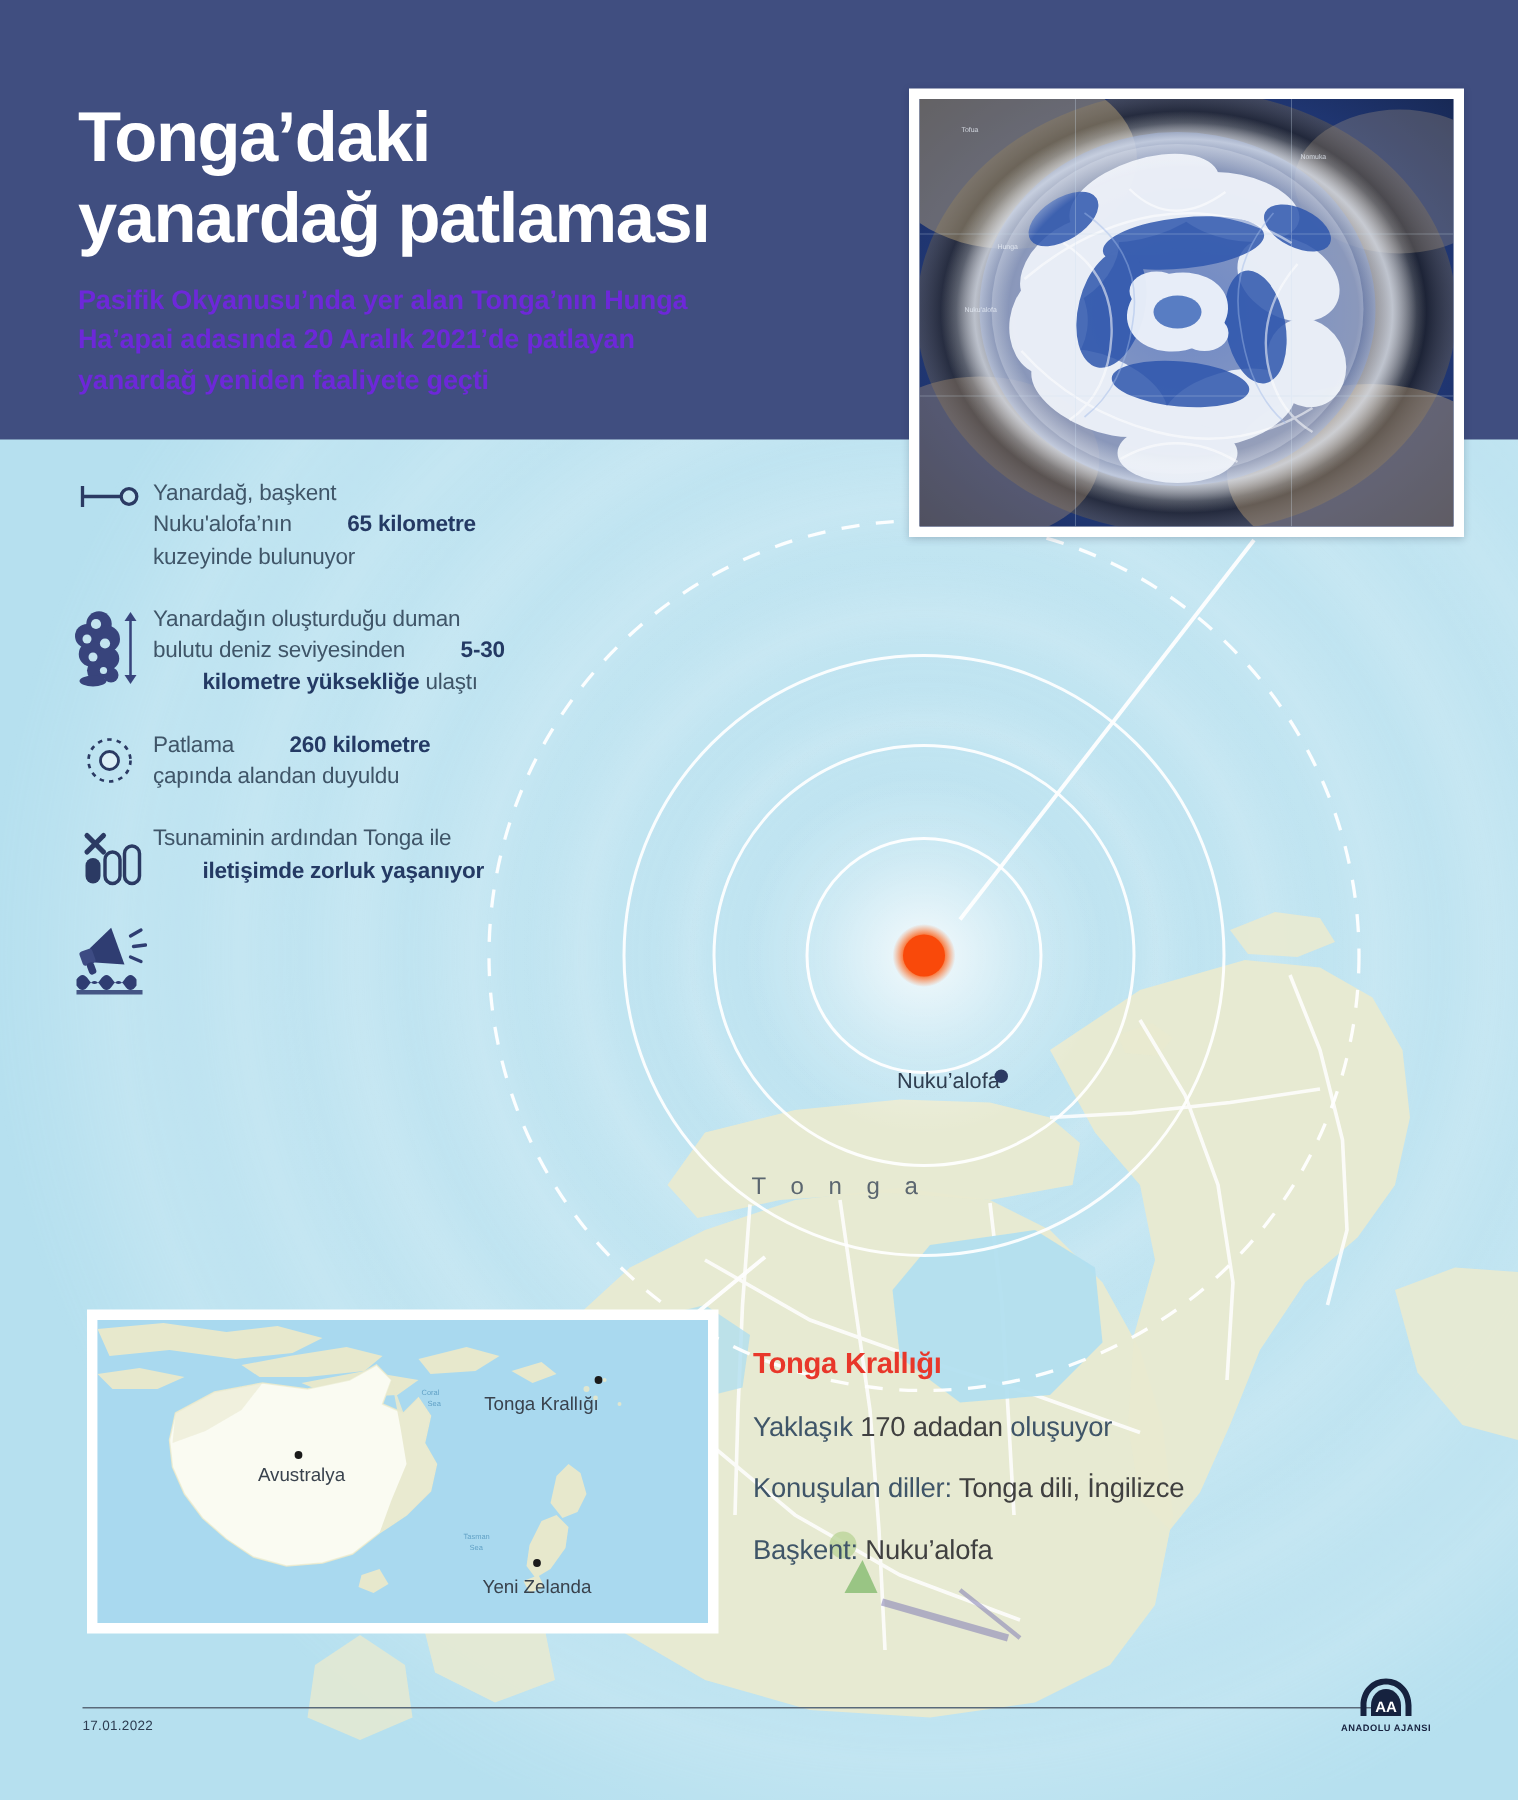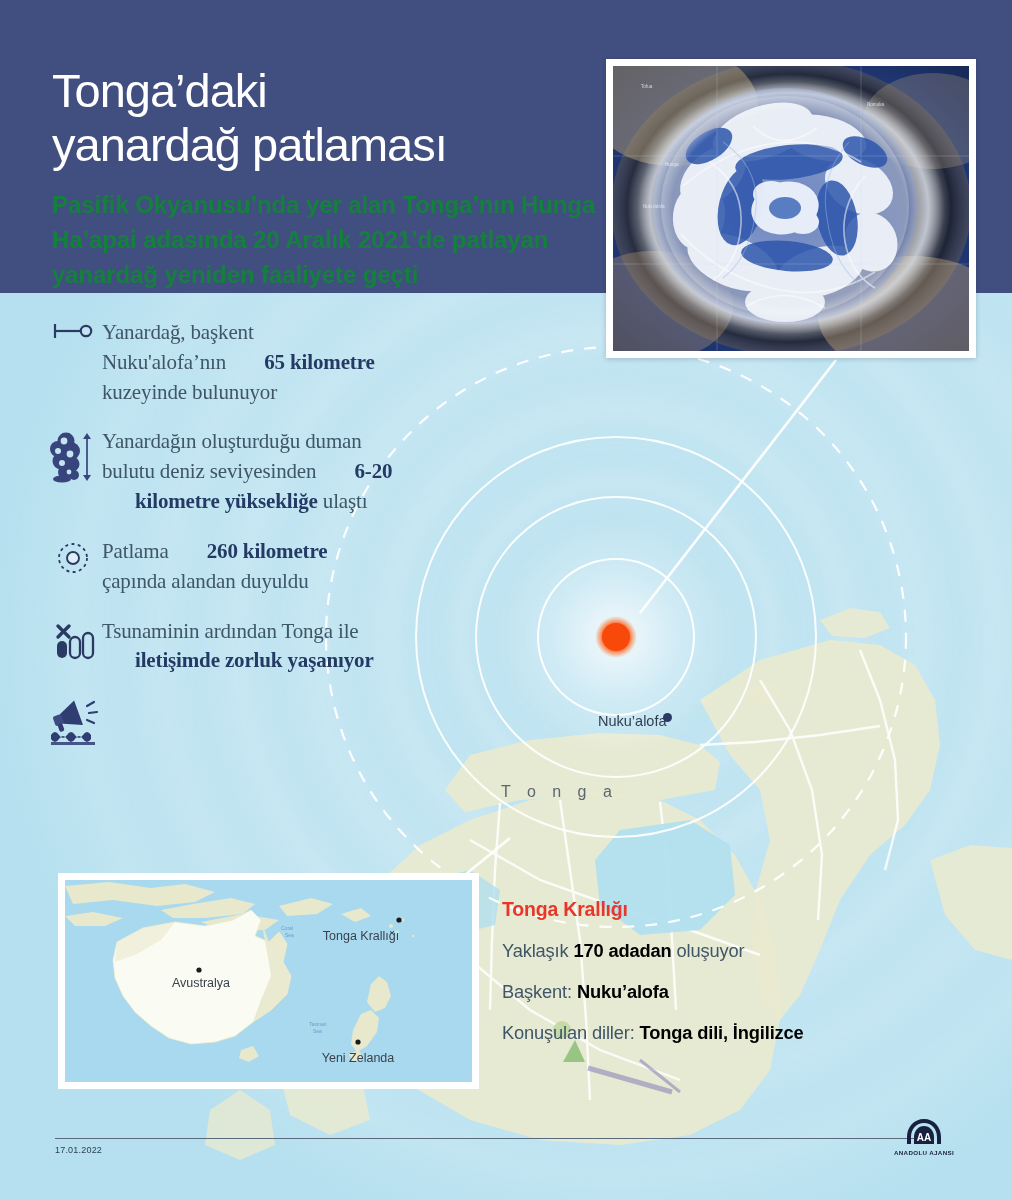"Tonga’daki" .headline { font-weight: normal -> bold }
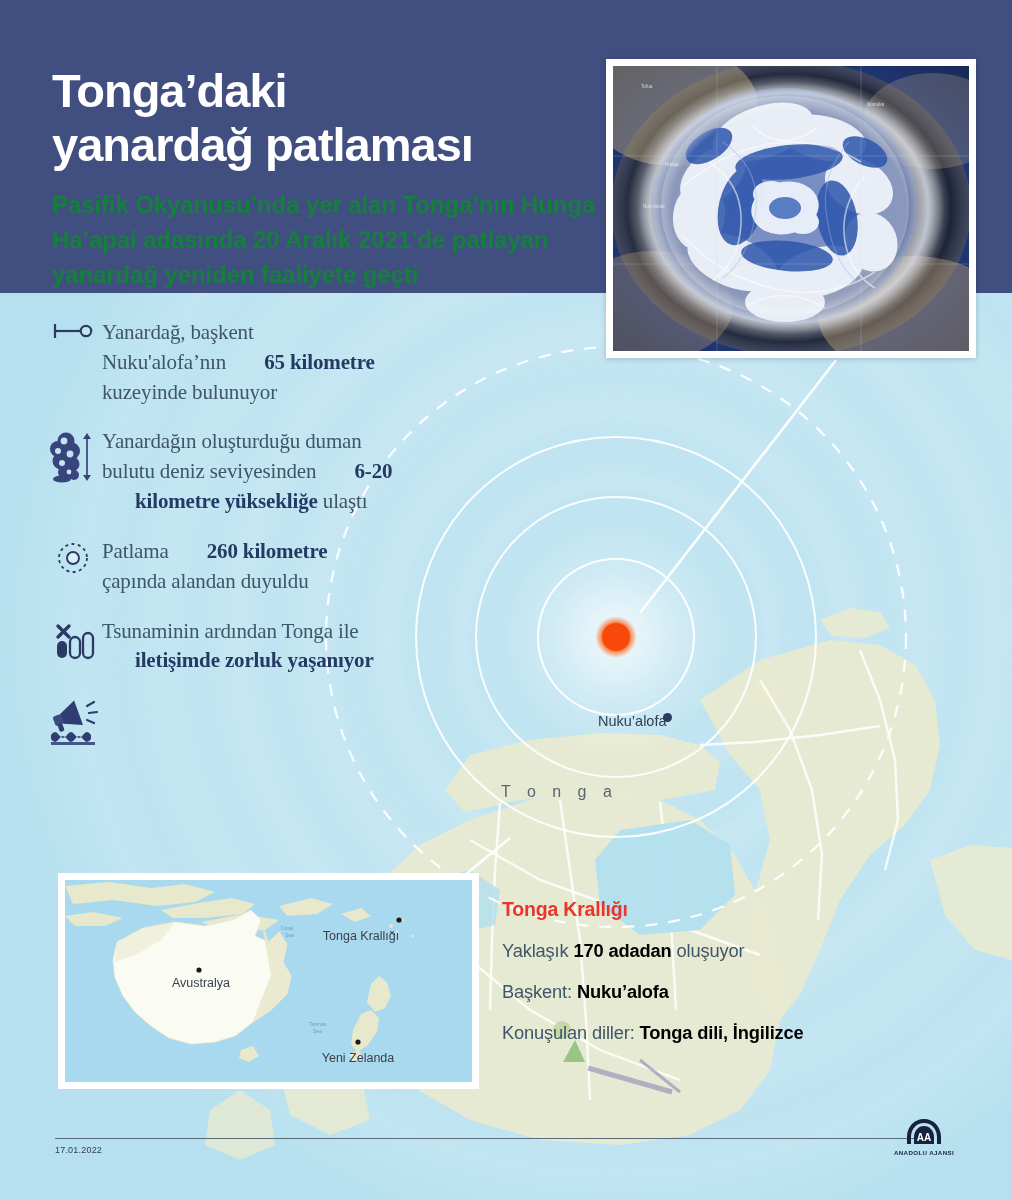"Pasifik Okyanusu’nda yer alan Tonga’nın" .subhead { color: #15803d -> #6d28d9; font-size: 24px -> 18px }
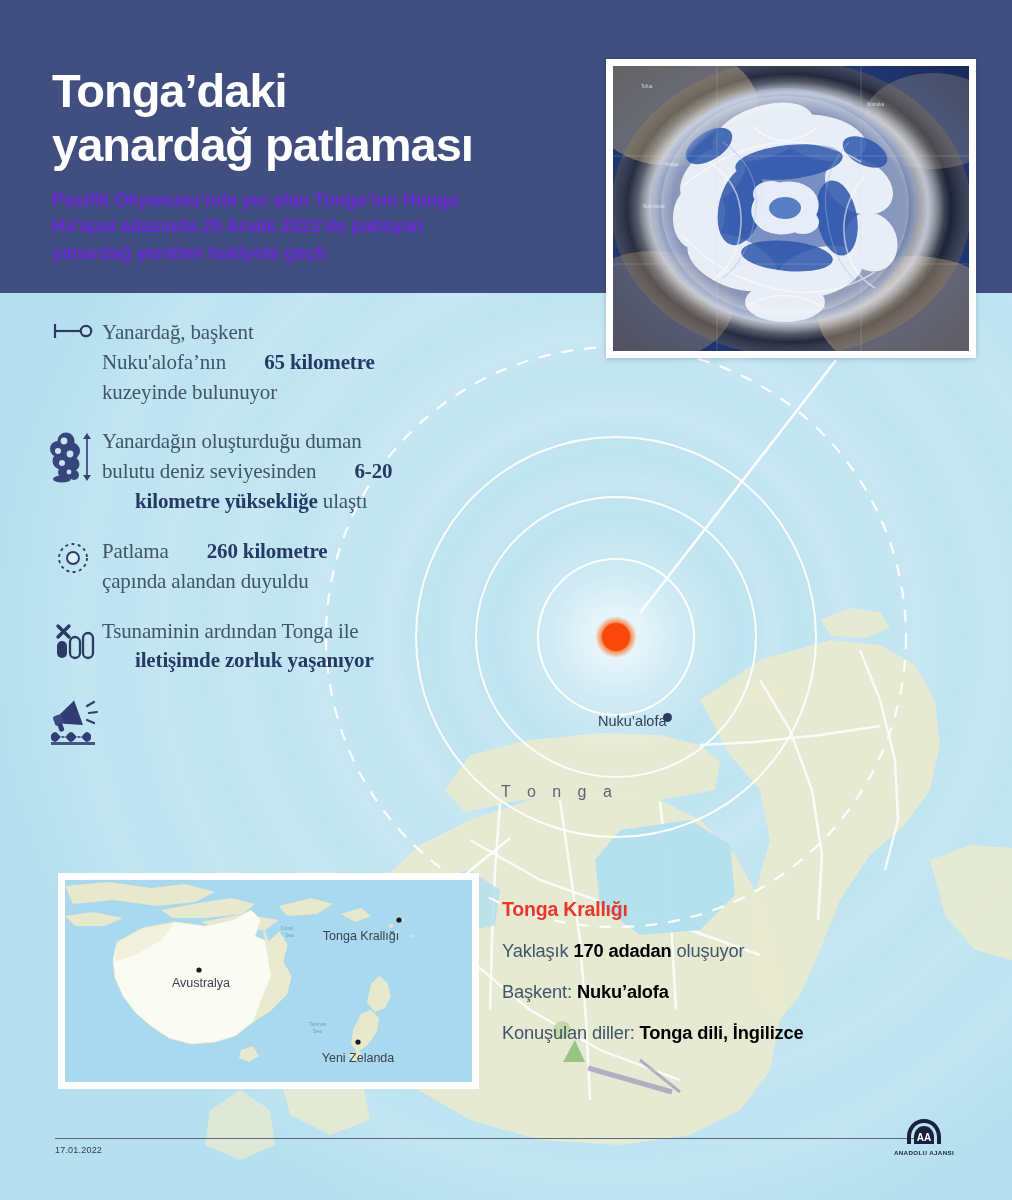"Yanardağ, başkent" .bullet-text { font-family: Liberation Serif, serif -> none; font-size: 21px -> 15px }
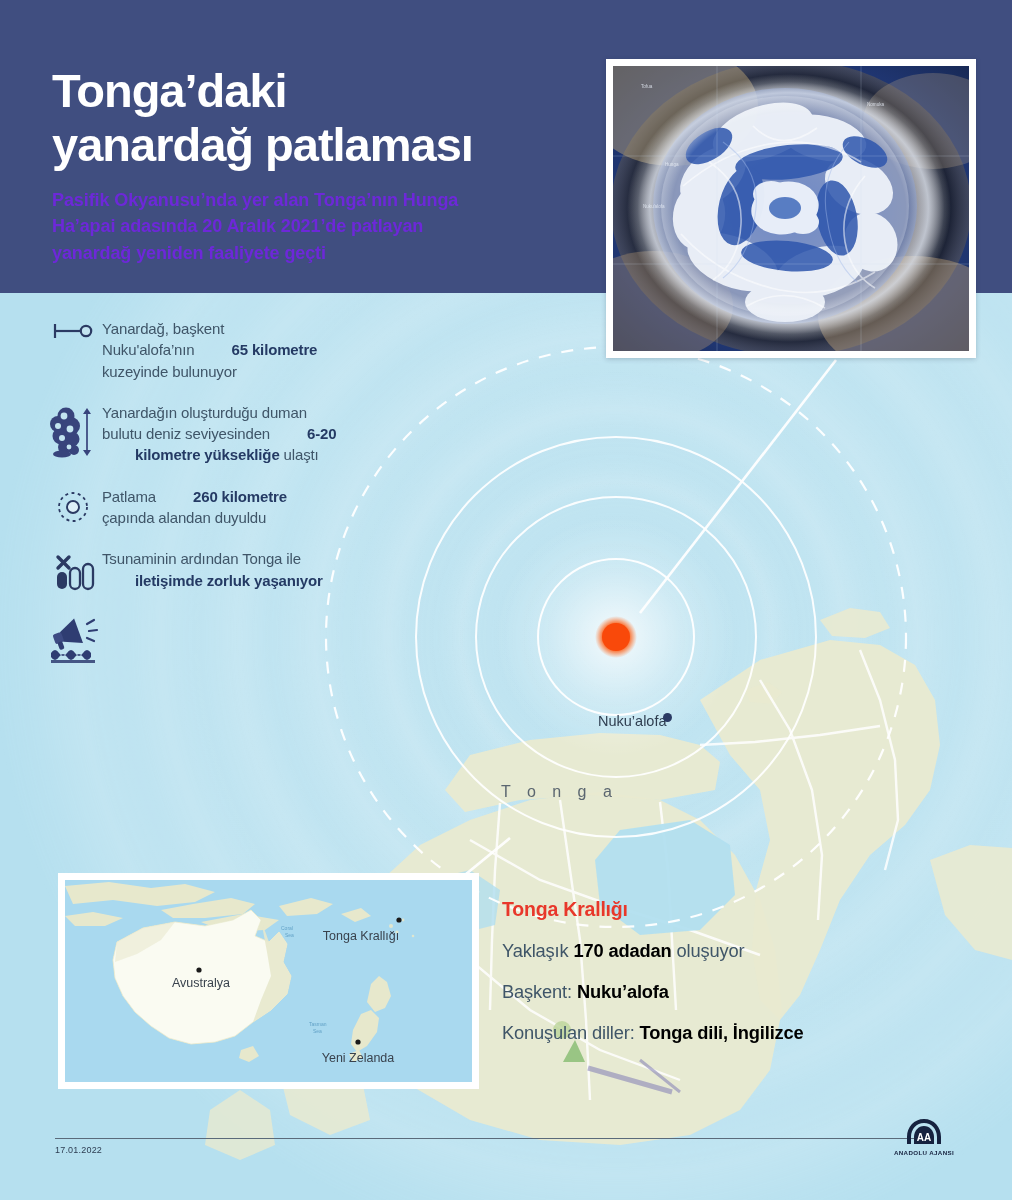"6-20" b { text: 6-20 -> 5-30 }
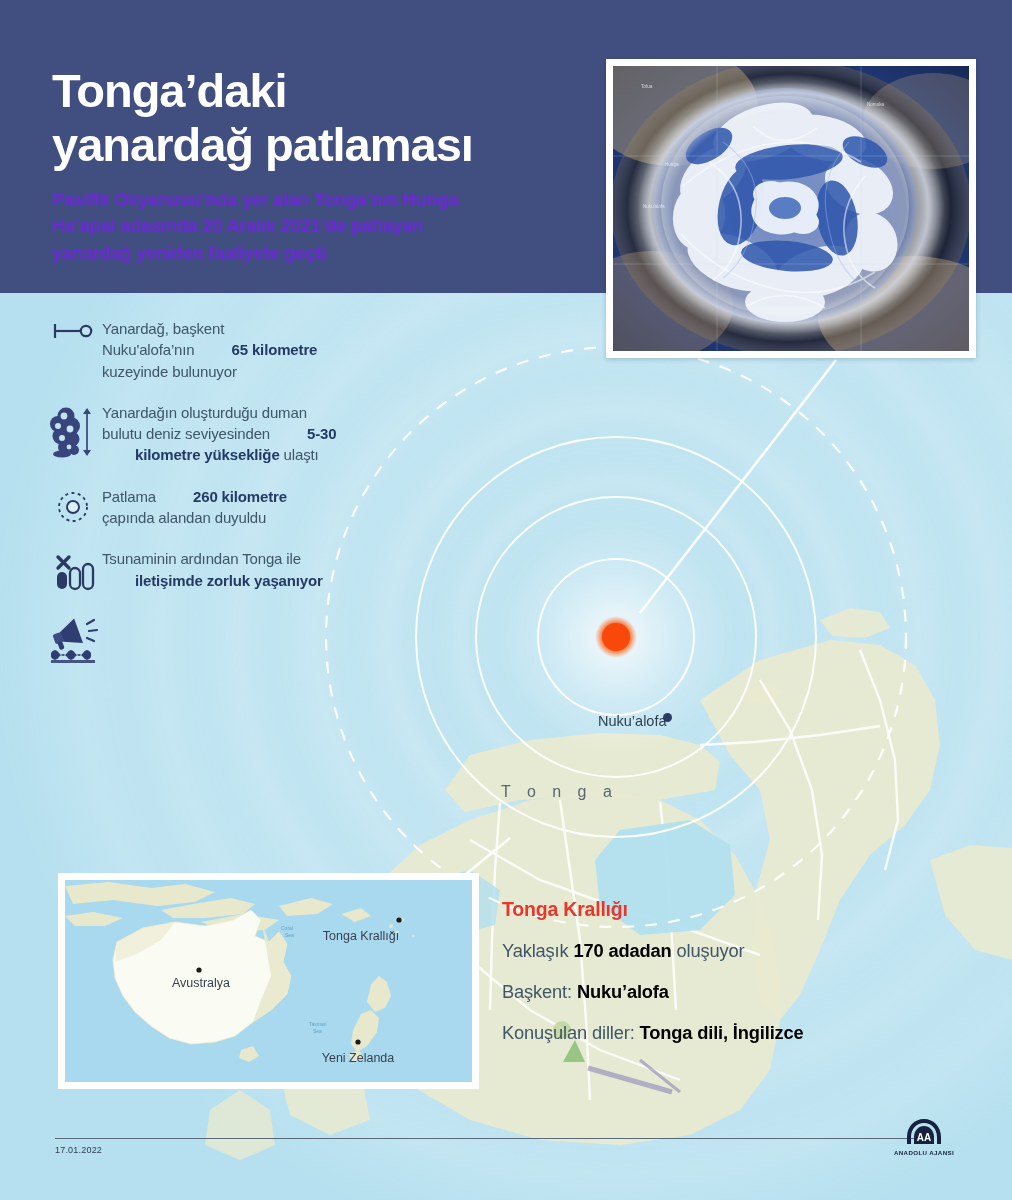"170 adadan" .info-line b { color: #000000 -> #404040; font-weight: bold -> normal }
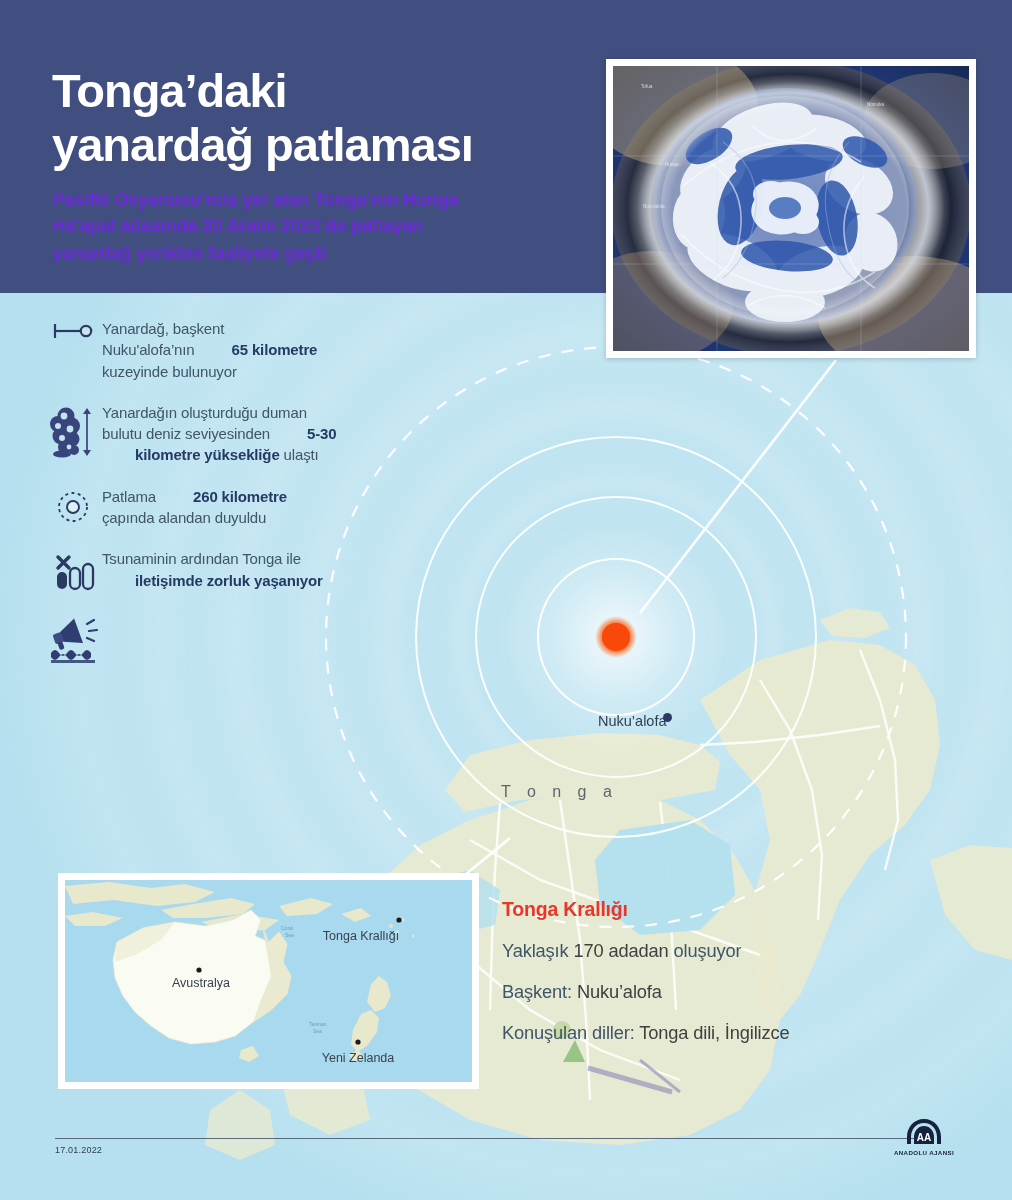"Başkent: Nuku’alofa" div.info-line { order: before "Konuşulan diller: Tonga dili, İngilizce" -> after "Konuşulan diller: Tonga dili, İngilizce" }
